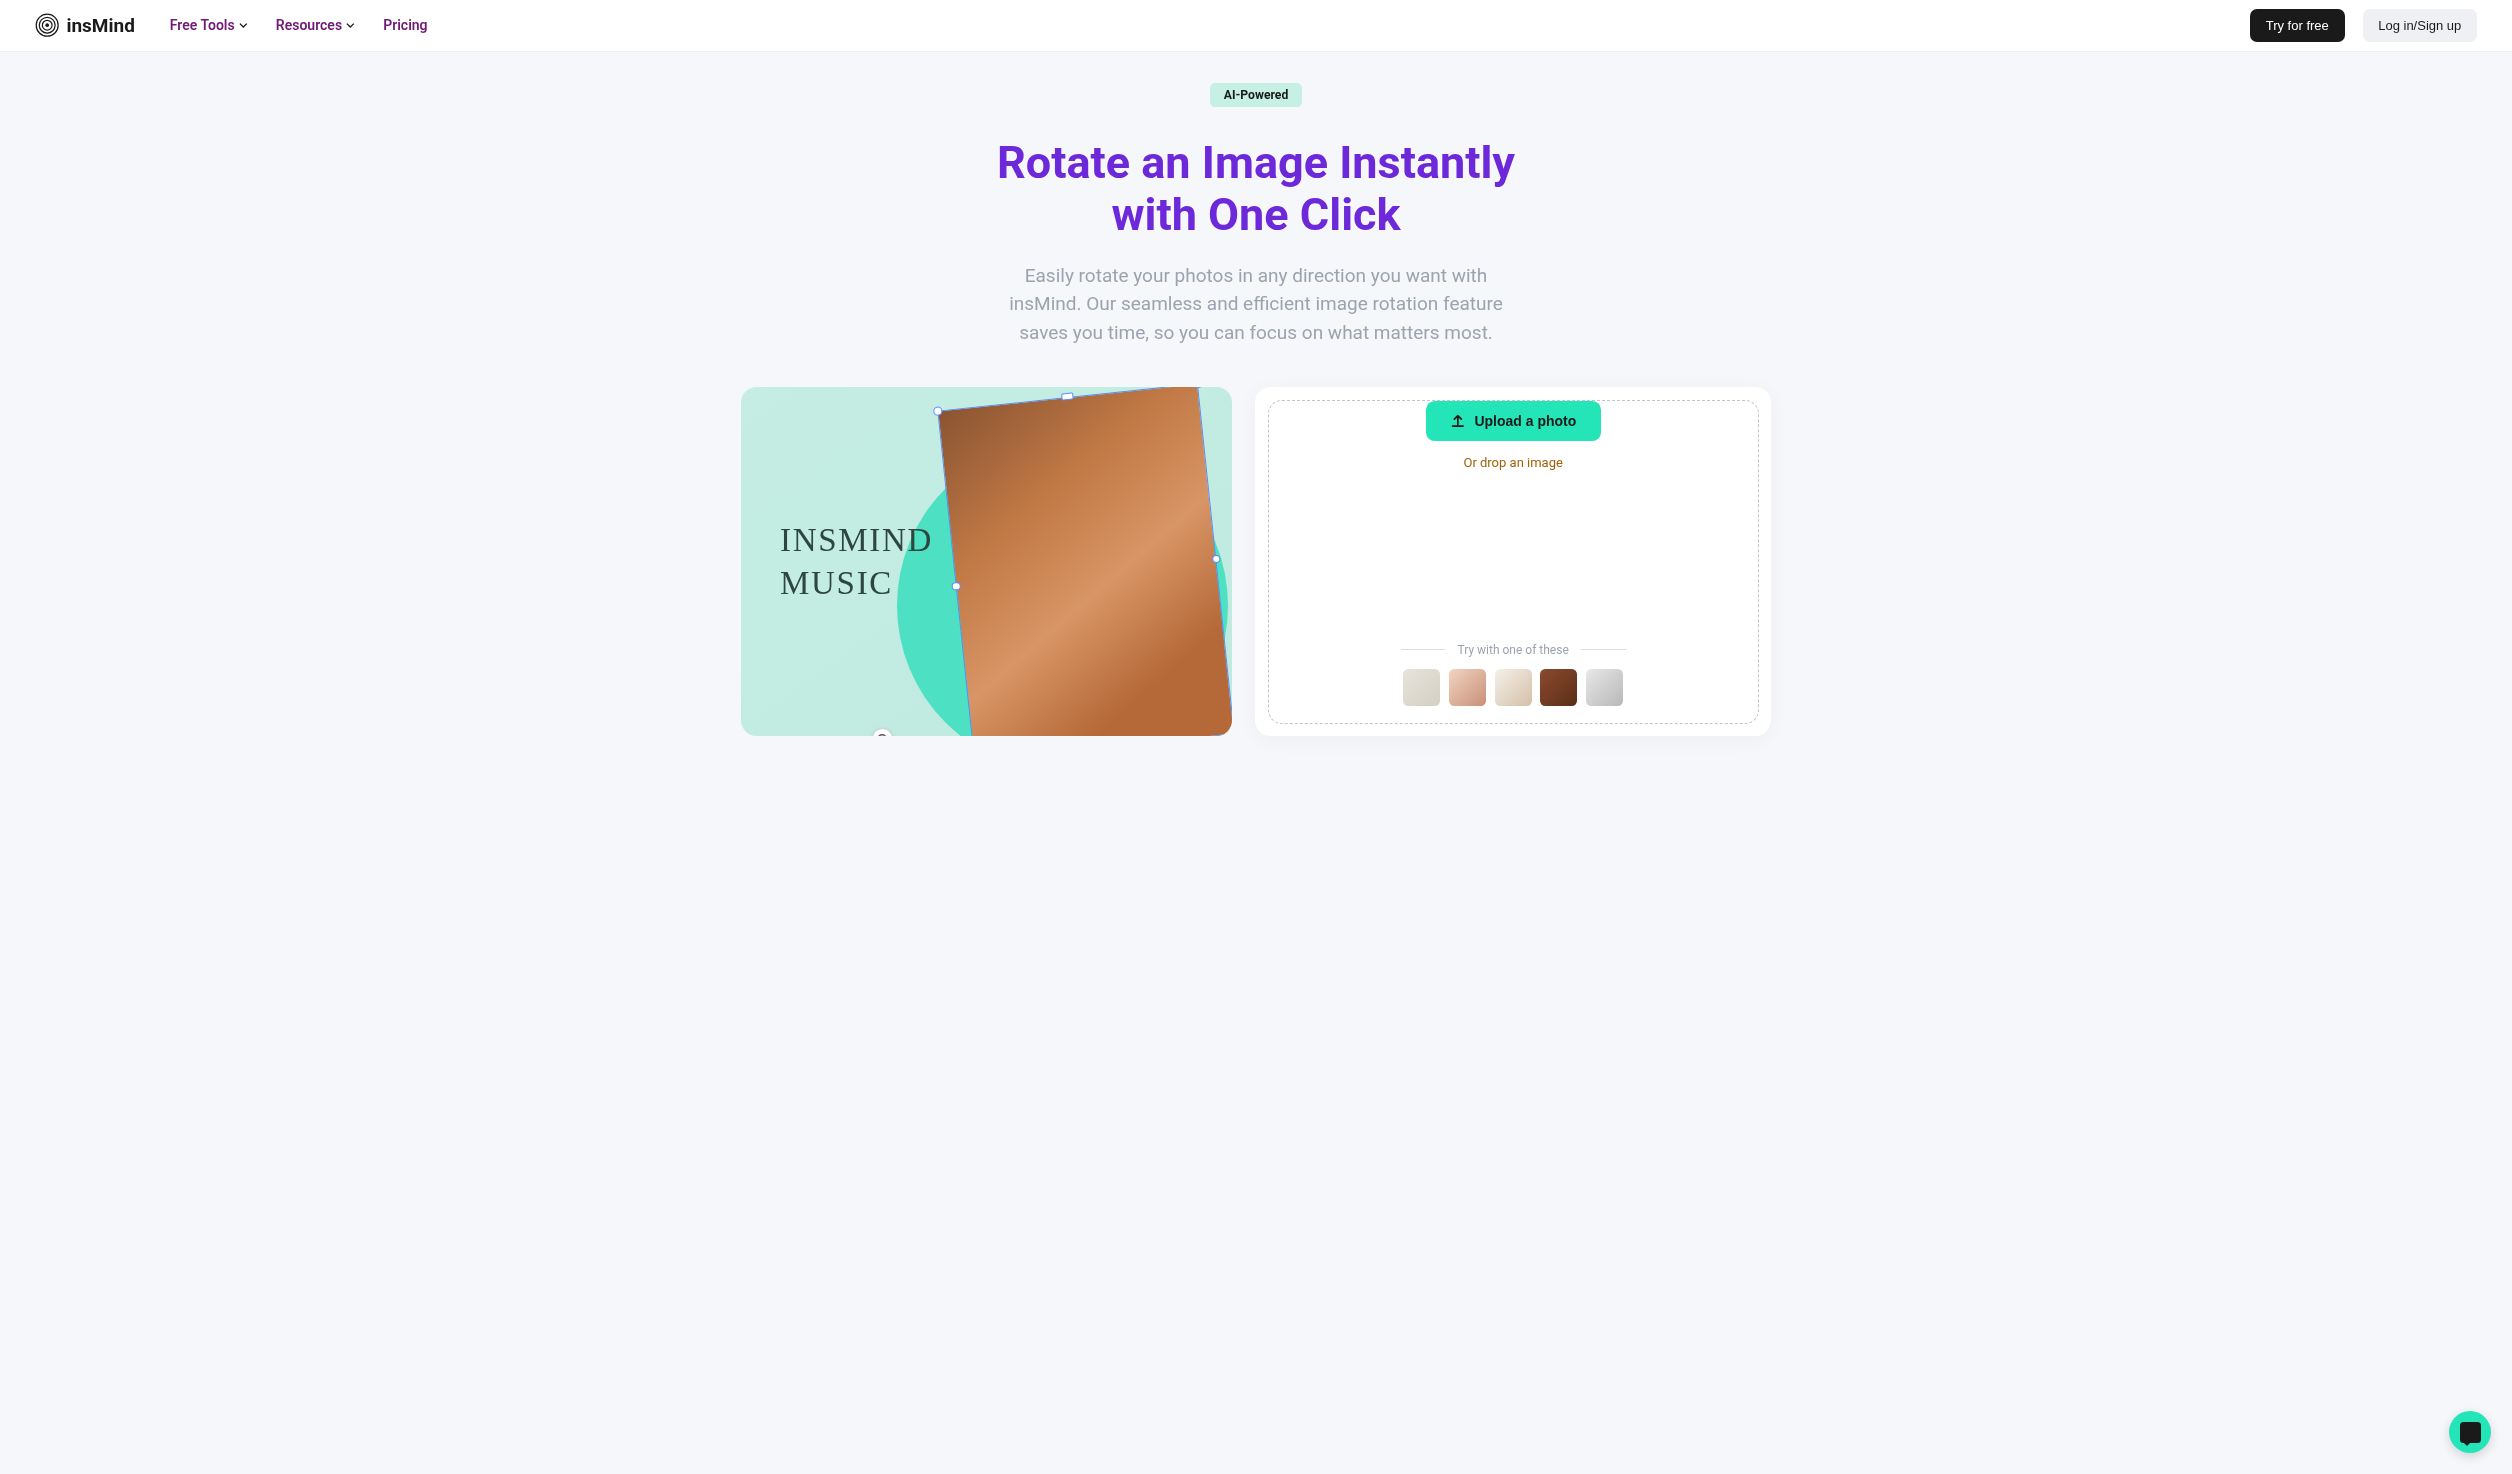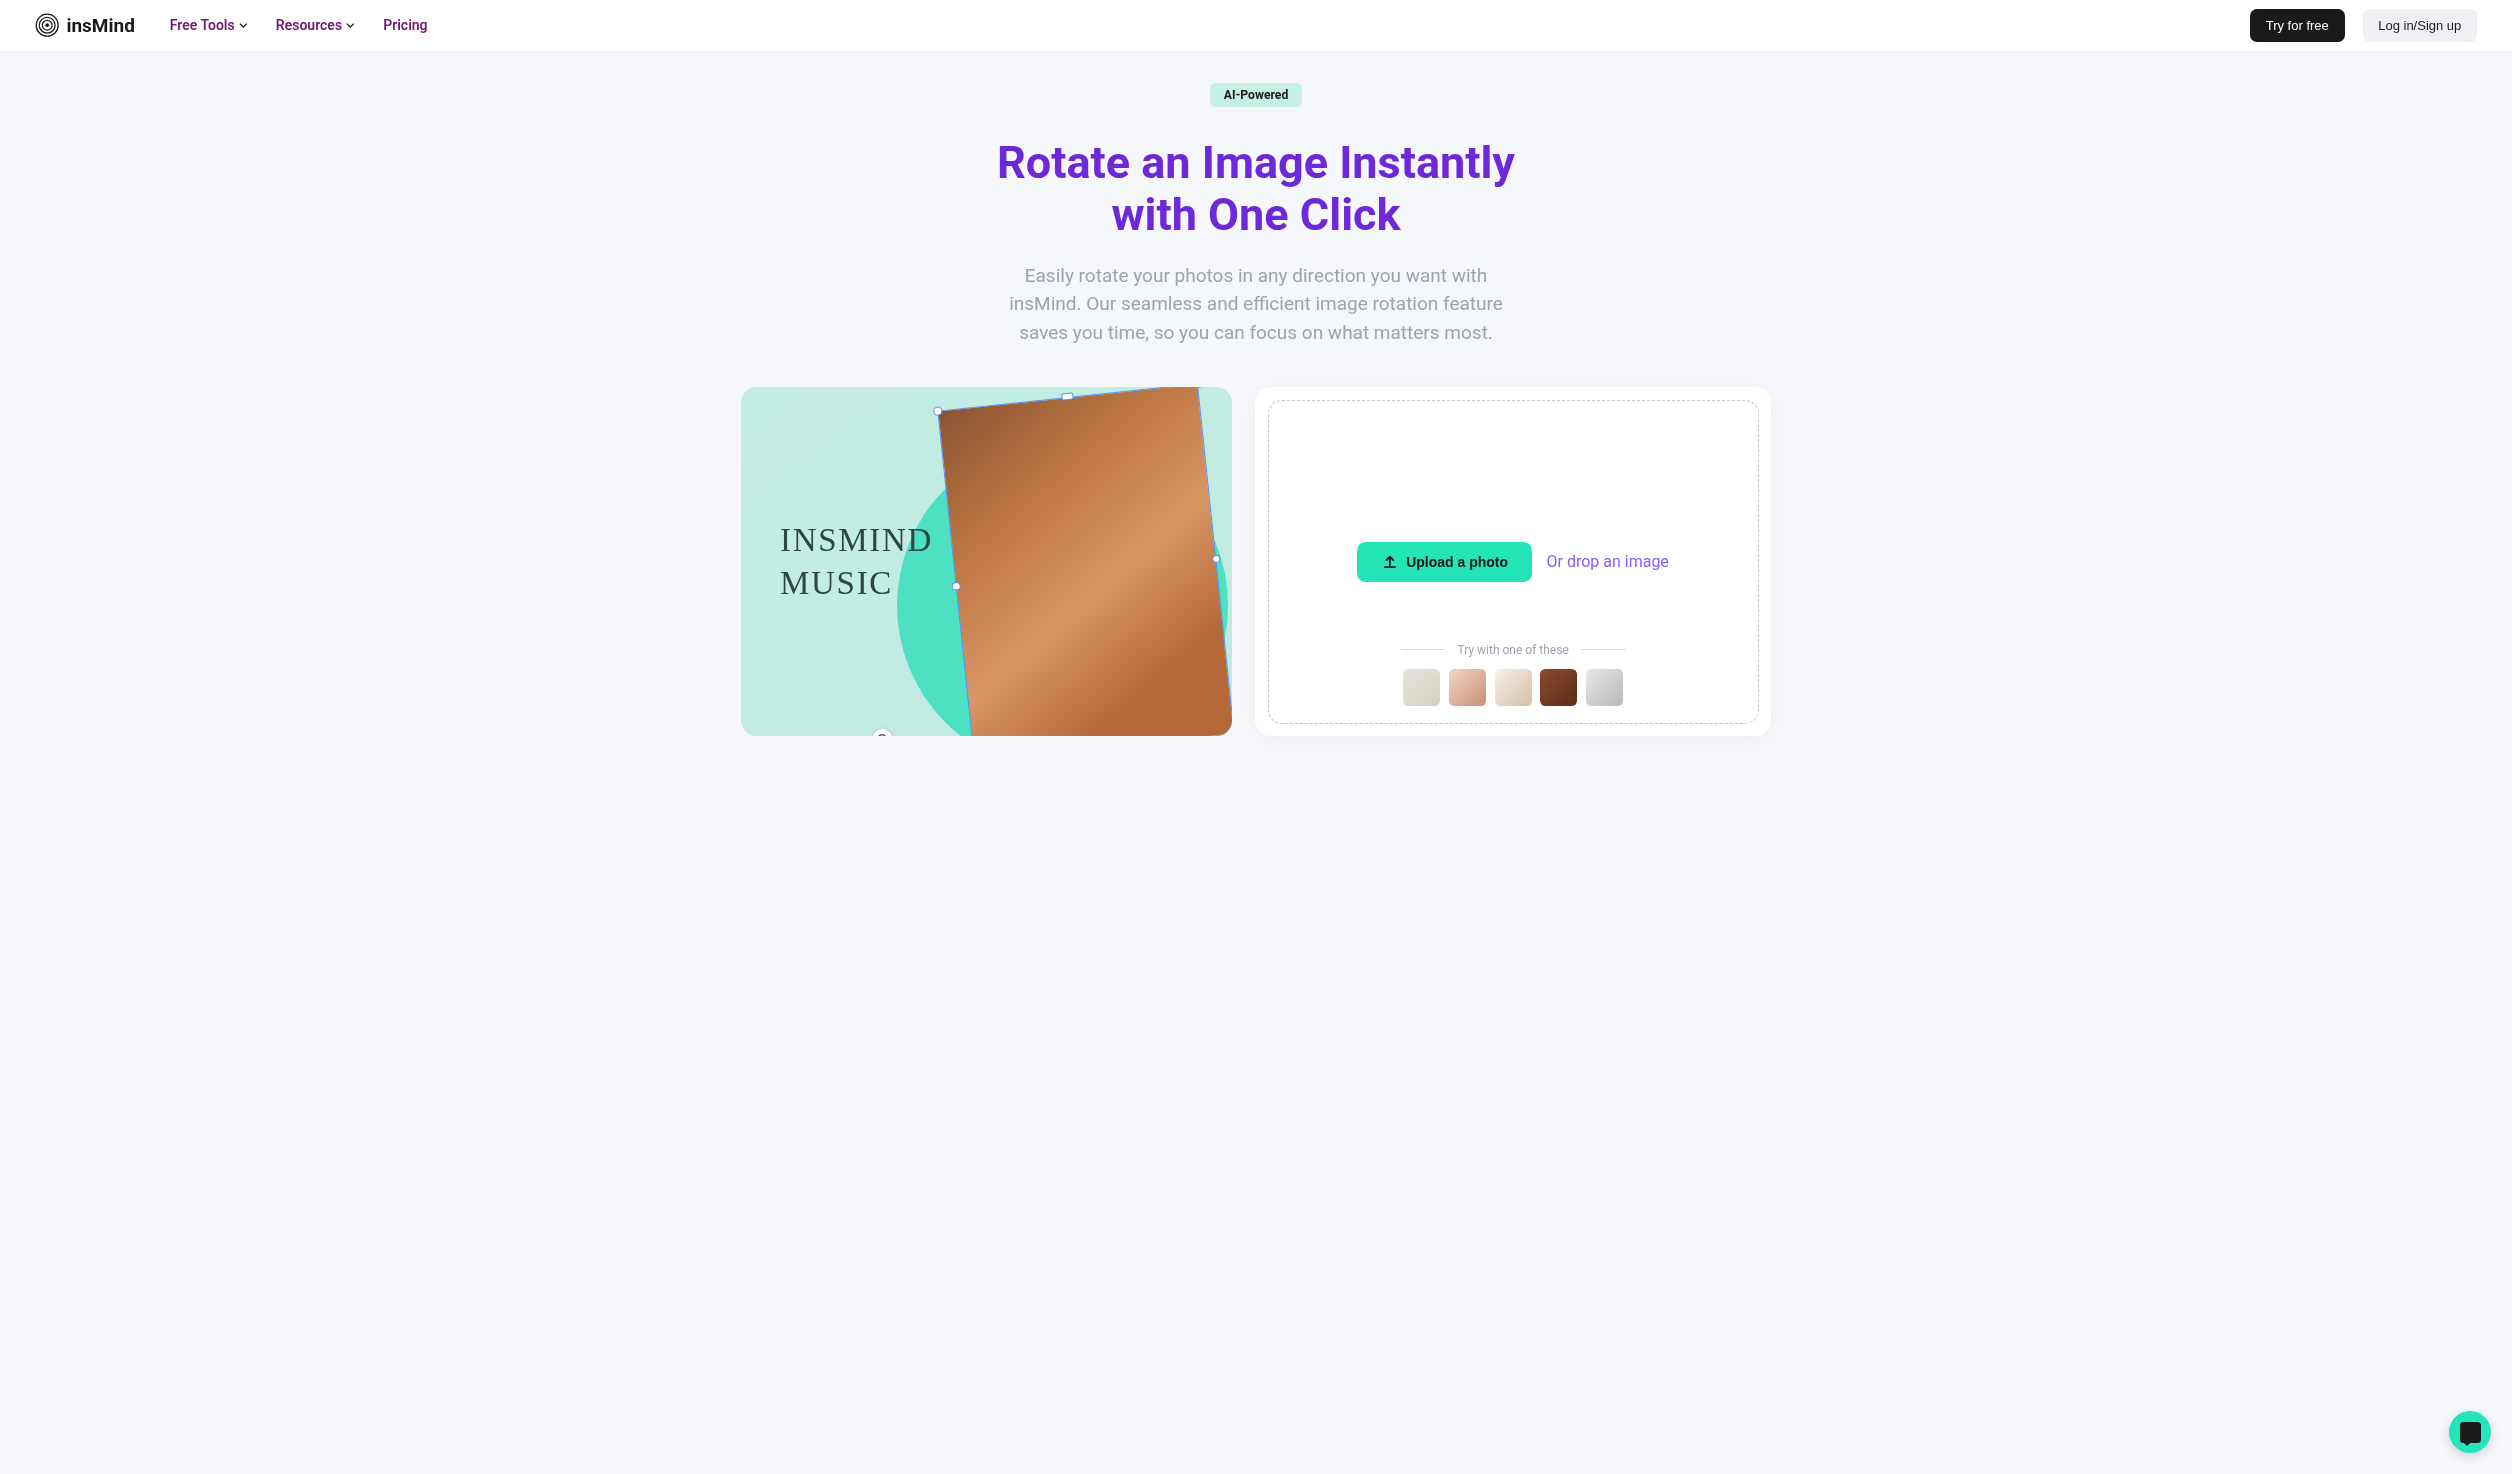"Upload a photo" .upload-area { flex-direction: row -> column; justify-content: center -> flex-start }
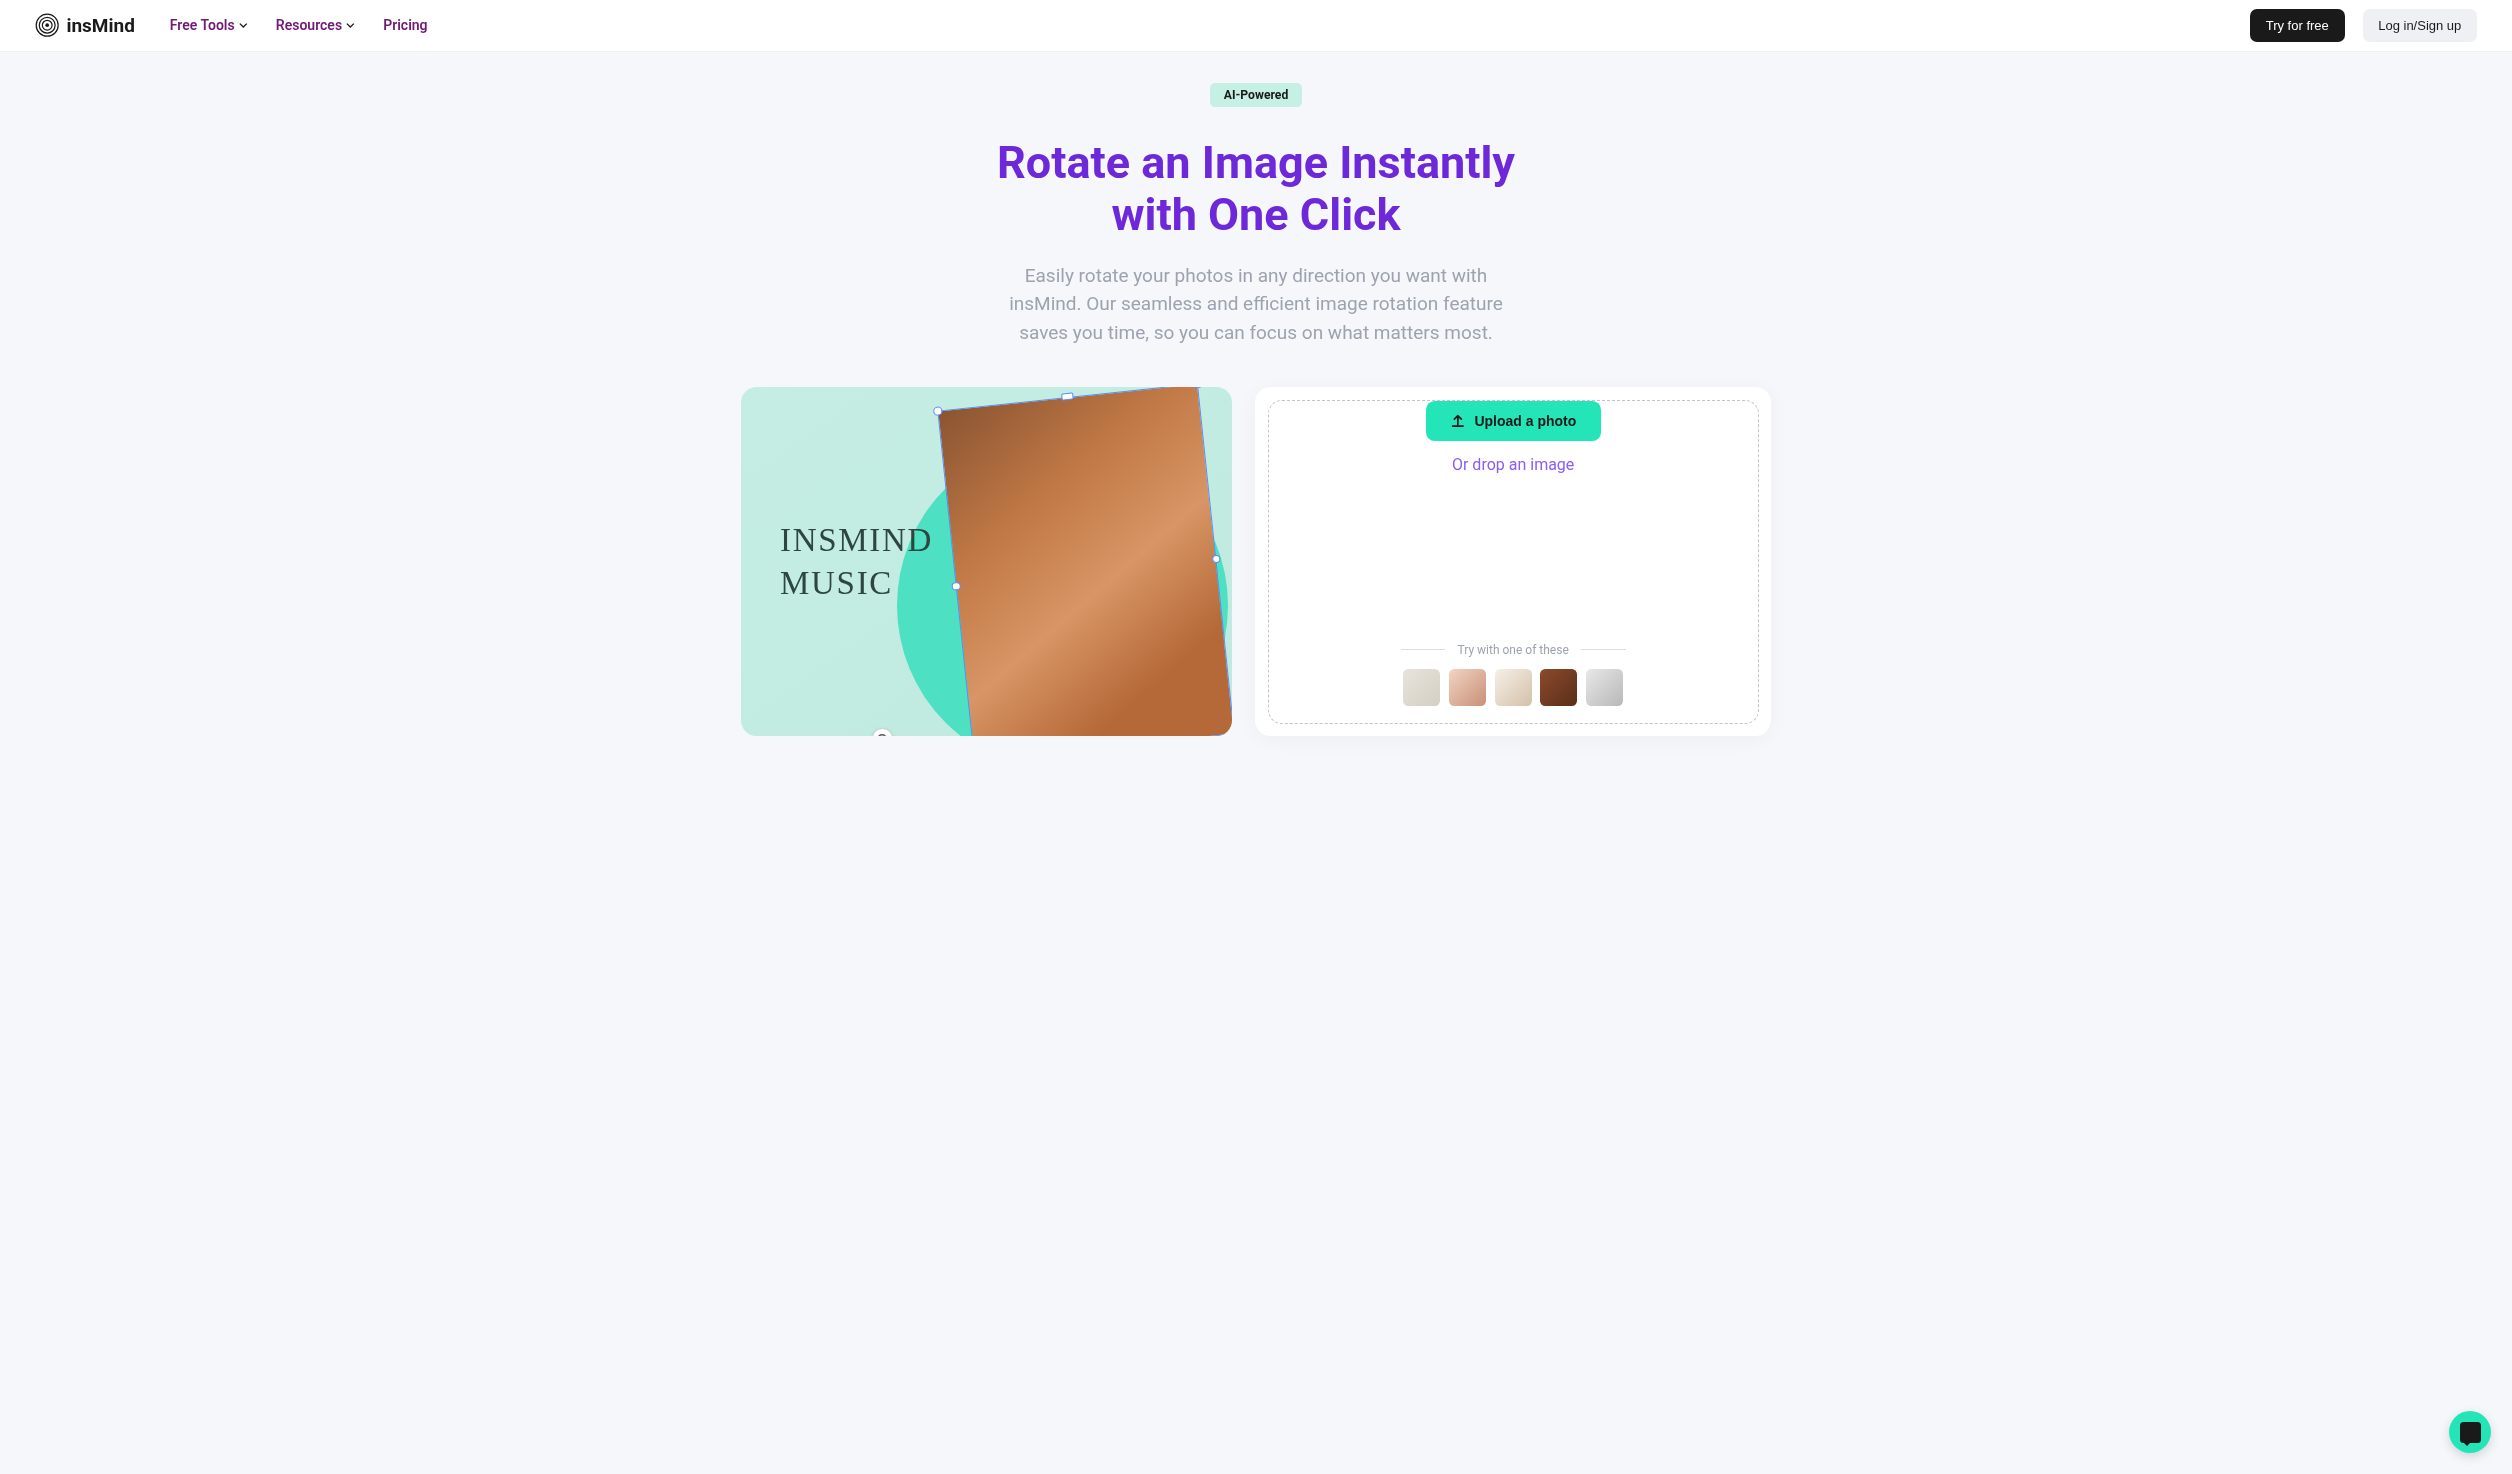"Or drop an image" .drop-text { color: #8b5cf6 -> #a16207; font-size: 16px -> 13px }
